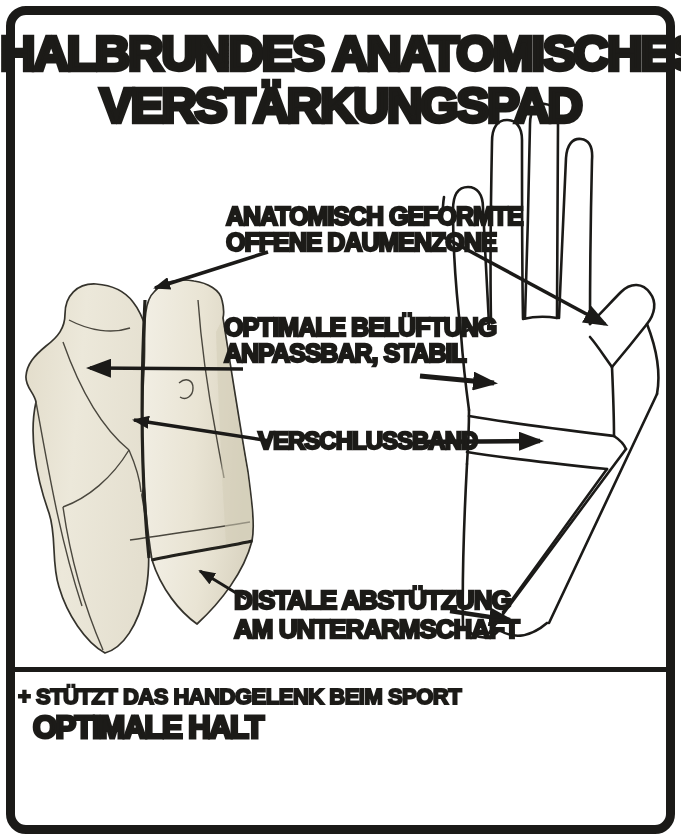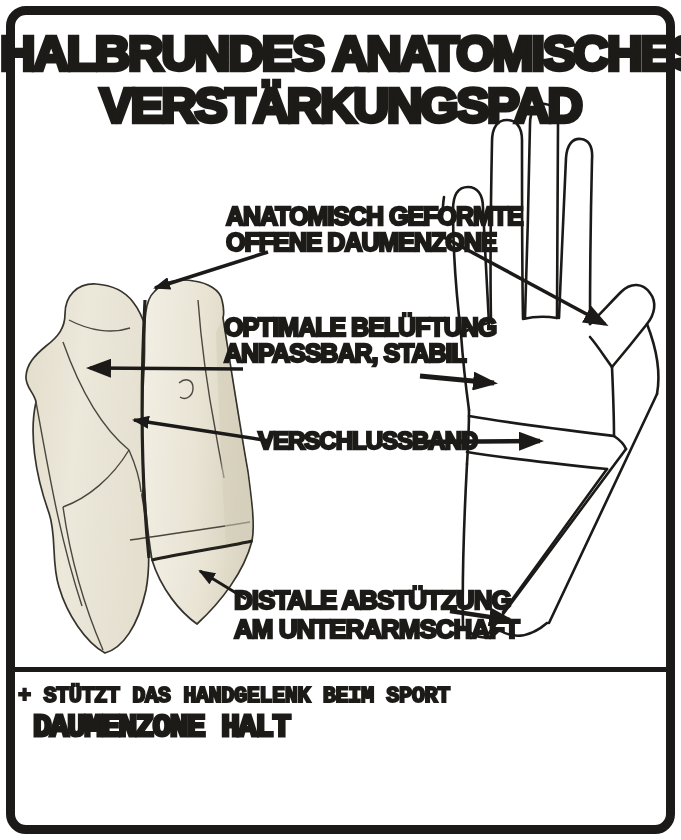"+ STÜTZT DAS HANDGELENK BEIM" .feature { font-family: Liberation Mono, monospace -> none }
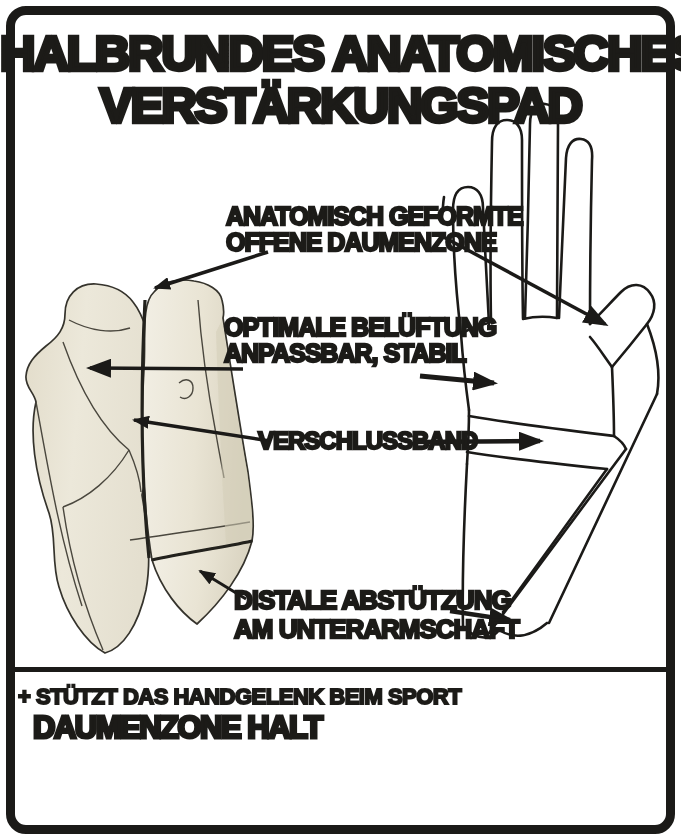"DAUMENZONE HALT" div.blob { text: DAUMENZONE -> OPTIMALE }
